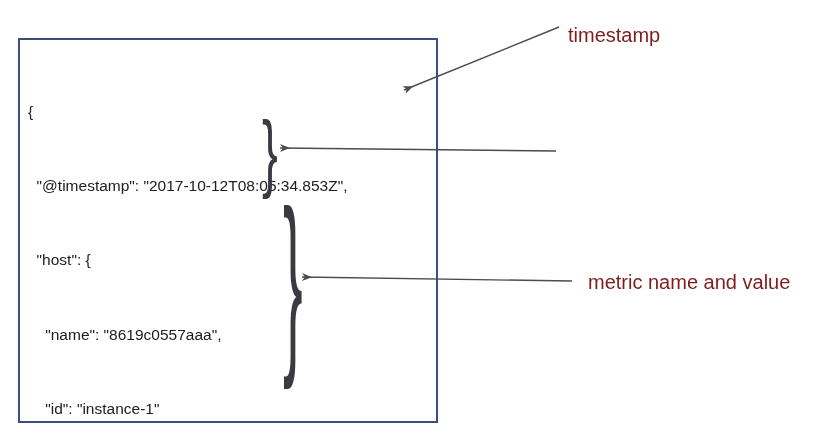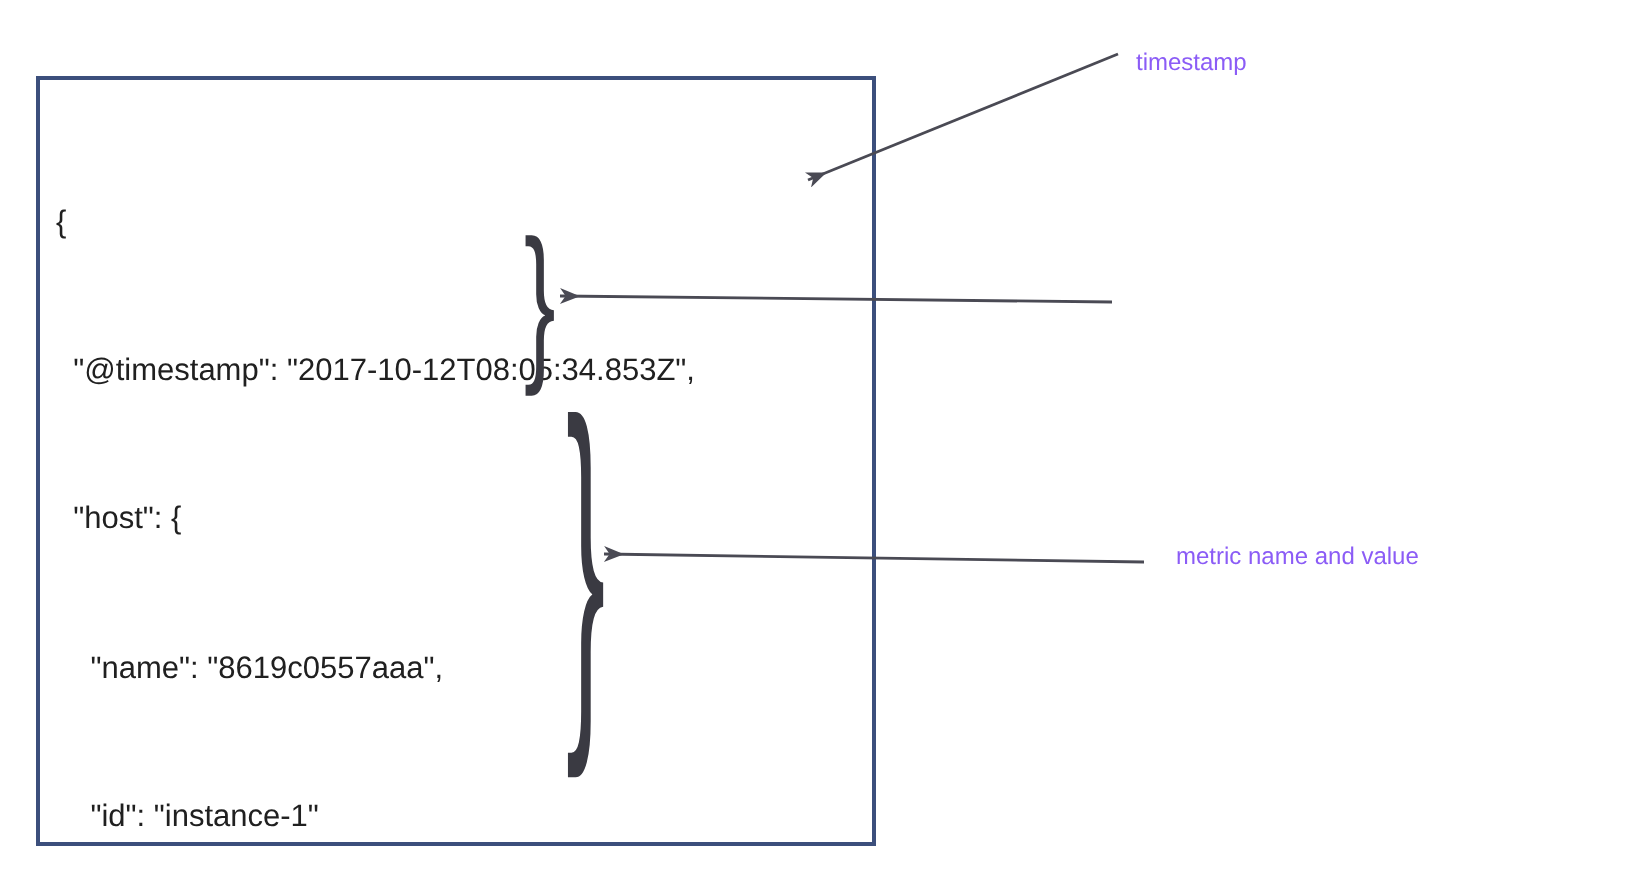"timestamp" .annot-label { color: #8b5cf6 -> #7f1d1d; font-size: 12px -> 20px }
